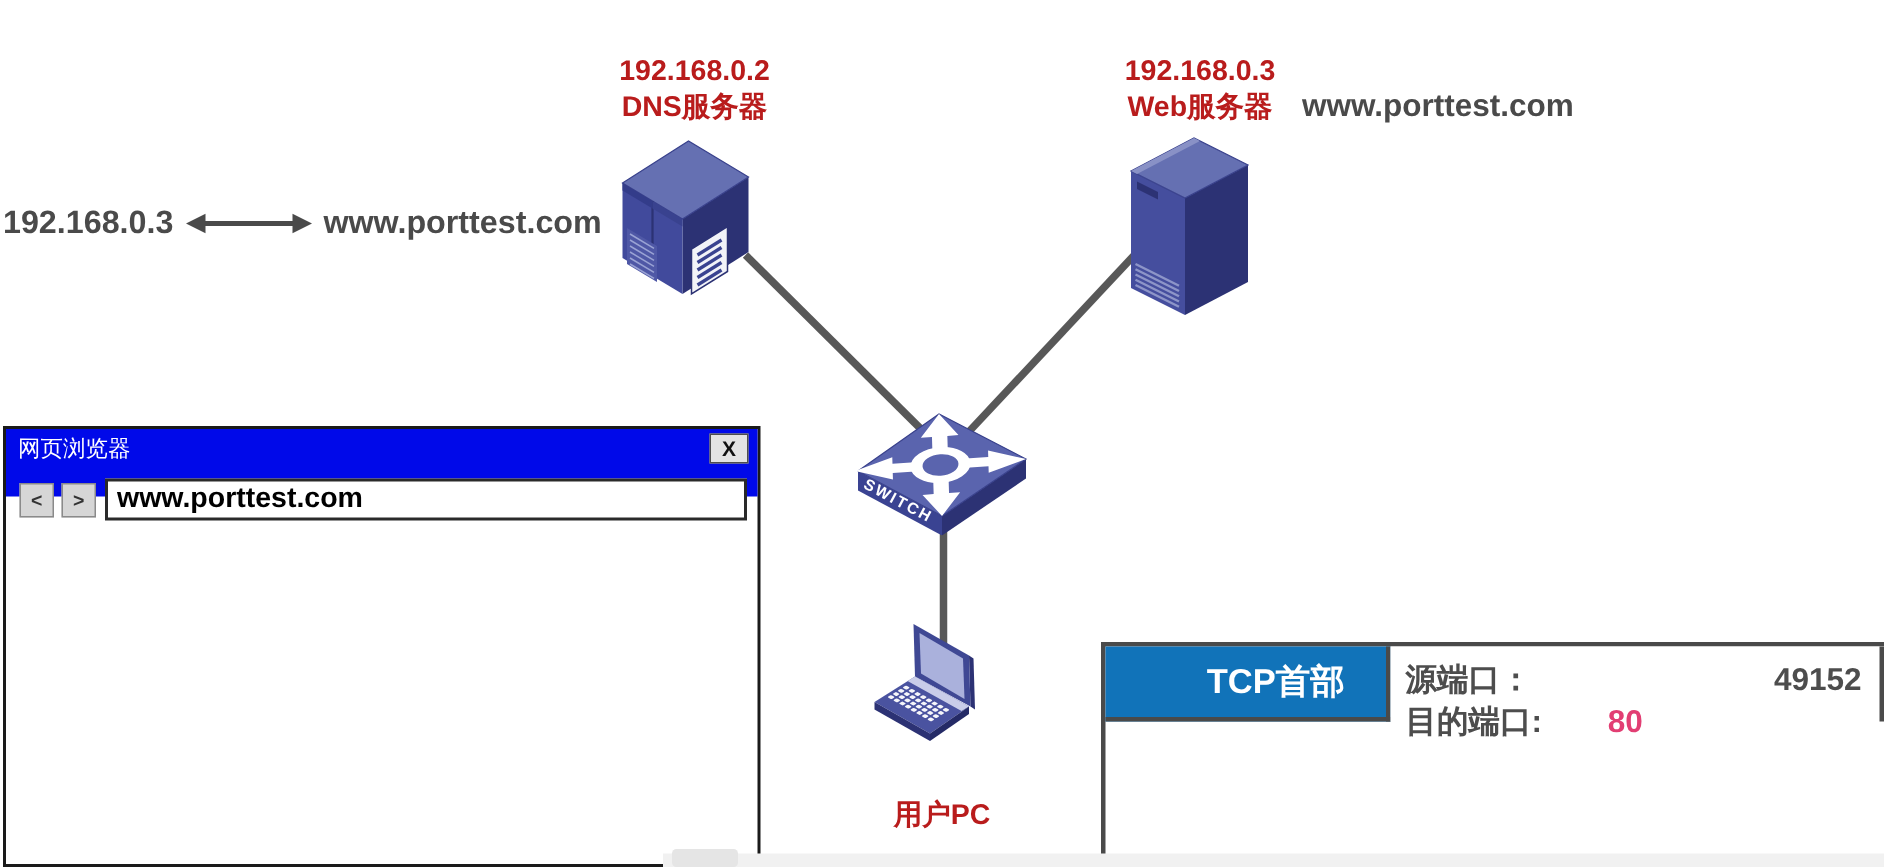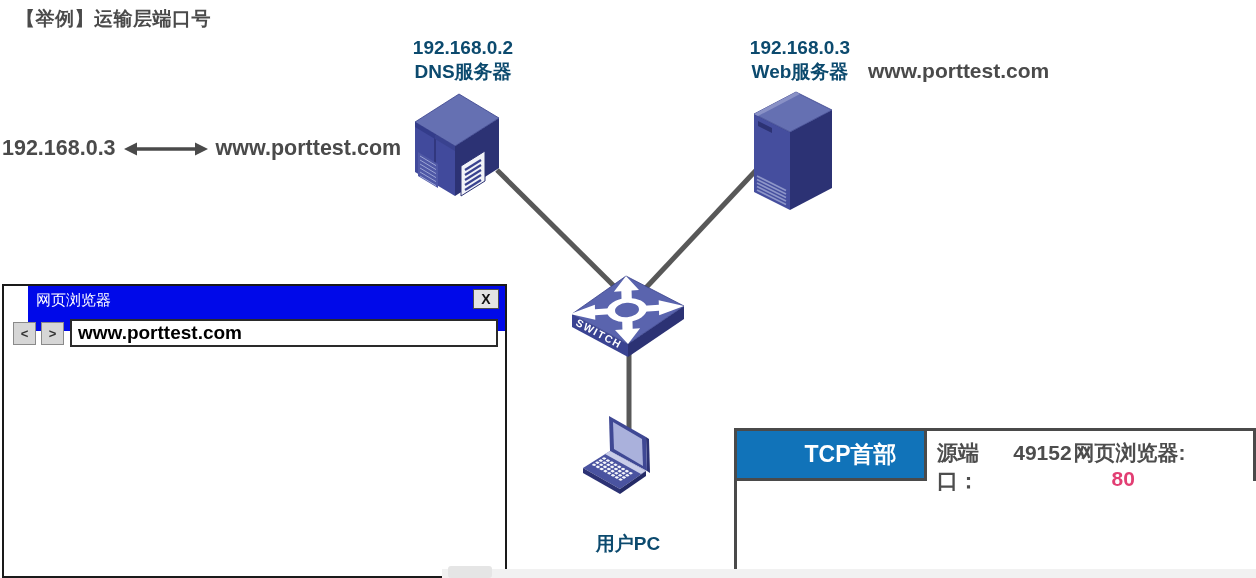"【举例】运输层端口号" div.abs { html: <div>【举例】运输层端口号</div> -> none }
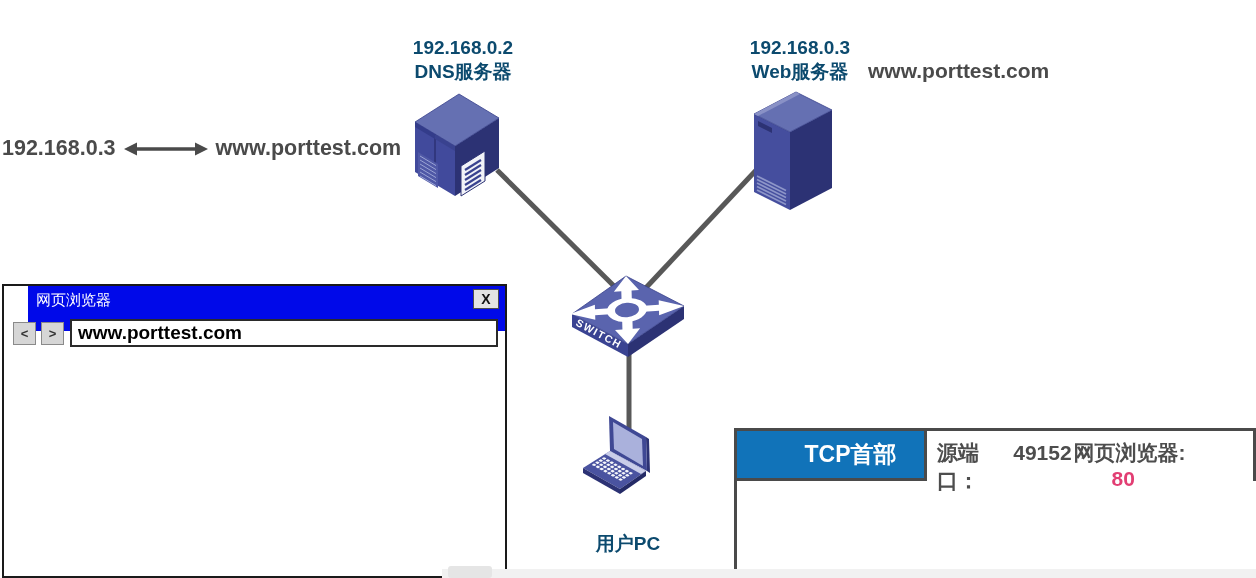"192.168.0.2" .node-label { color: #0c4a6e -> #b91c1c }
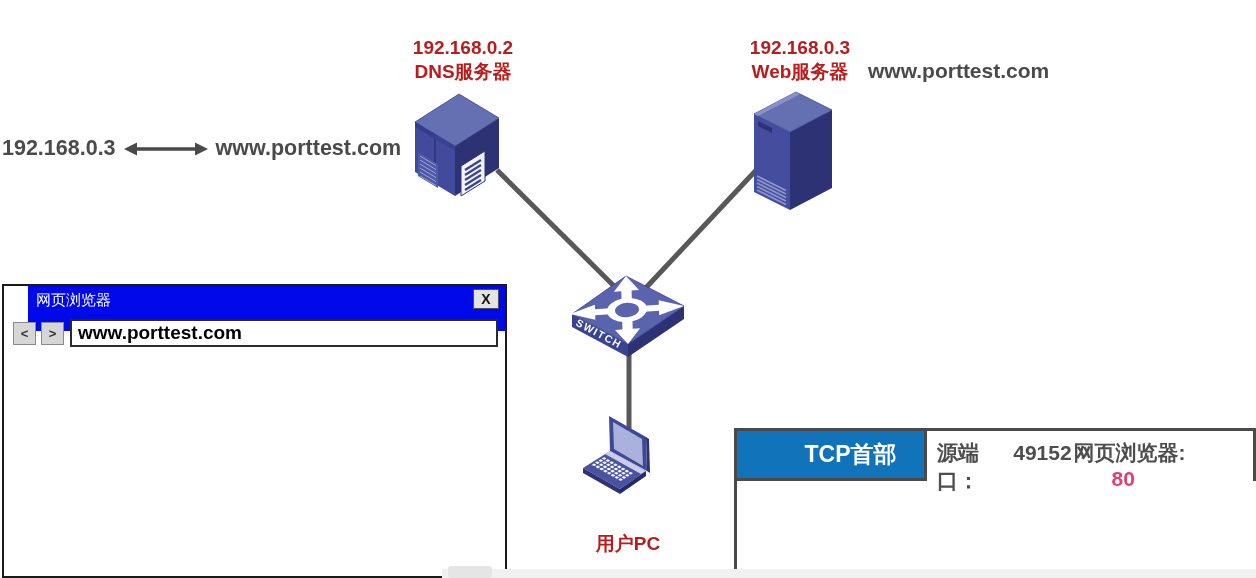"网页浏览器" .browser-titlebar { margin-left: 24px -> none }
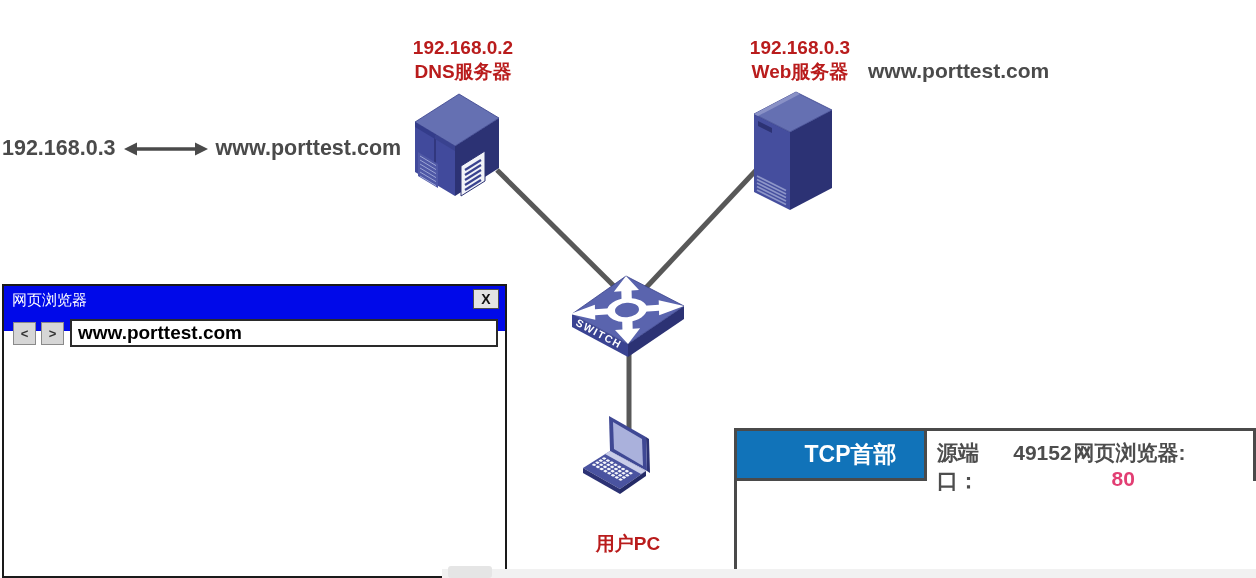"源端口：" .pt-c1 { flex-direction: row -> column }
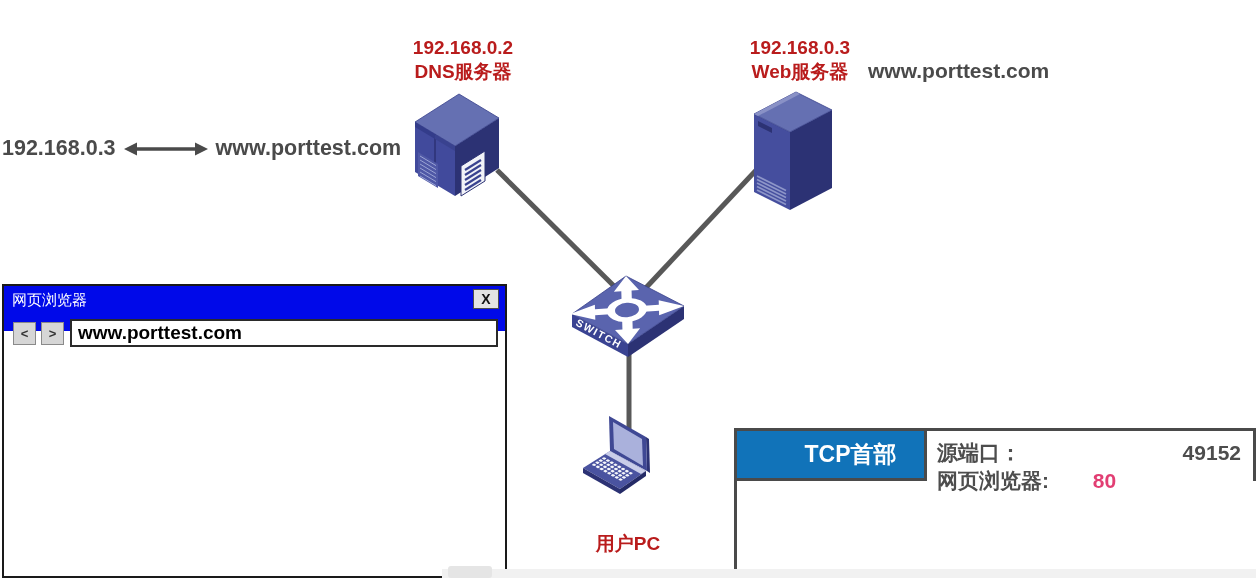"网页浏览器:" span { text: 网页浏览器 -> 目的端口 }
